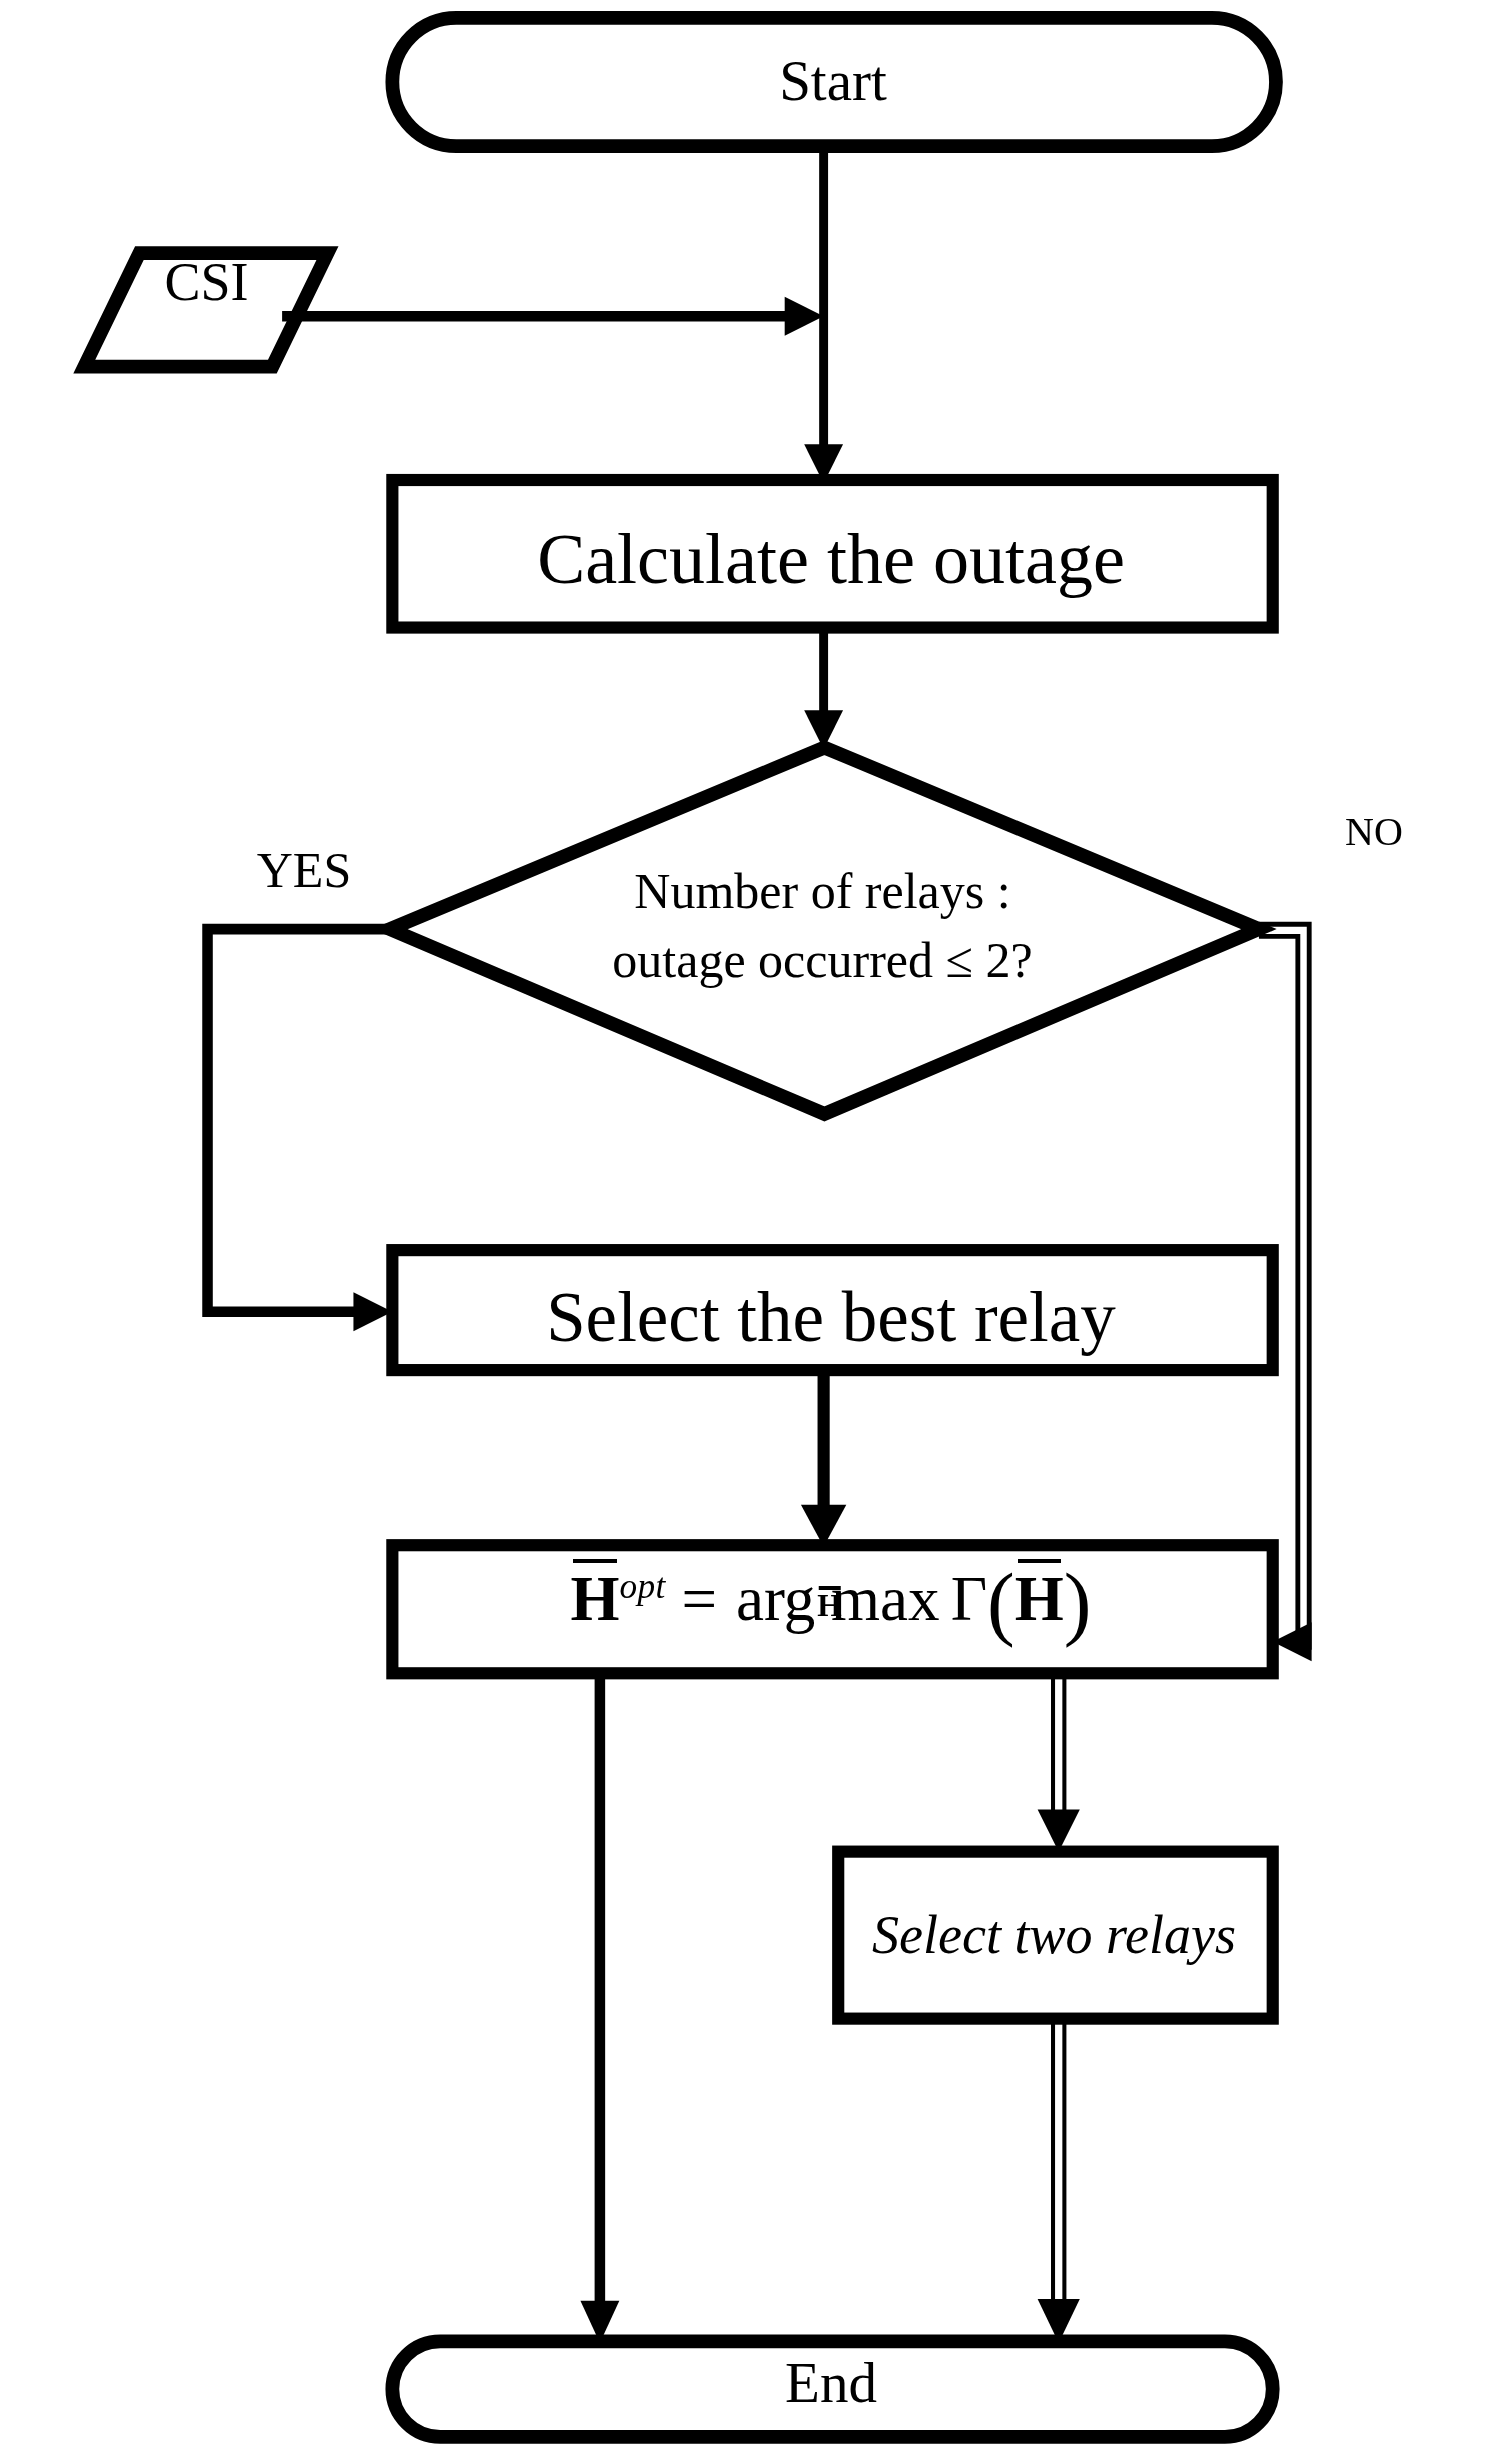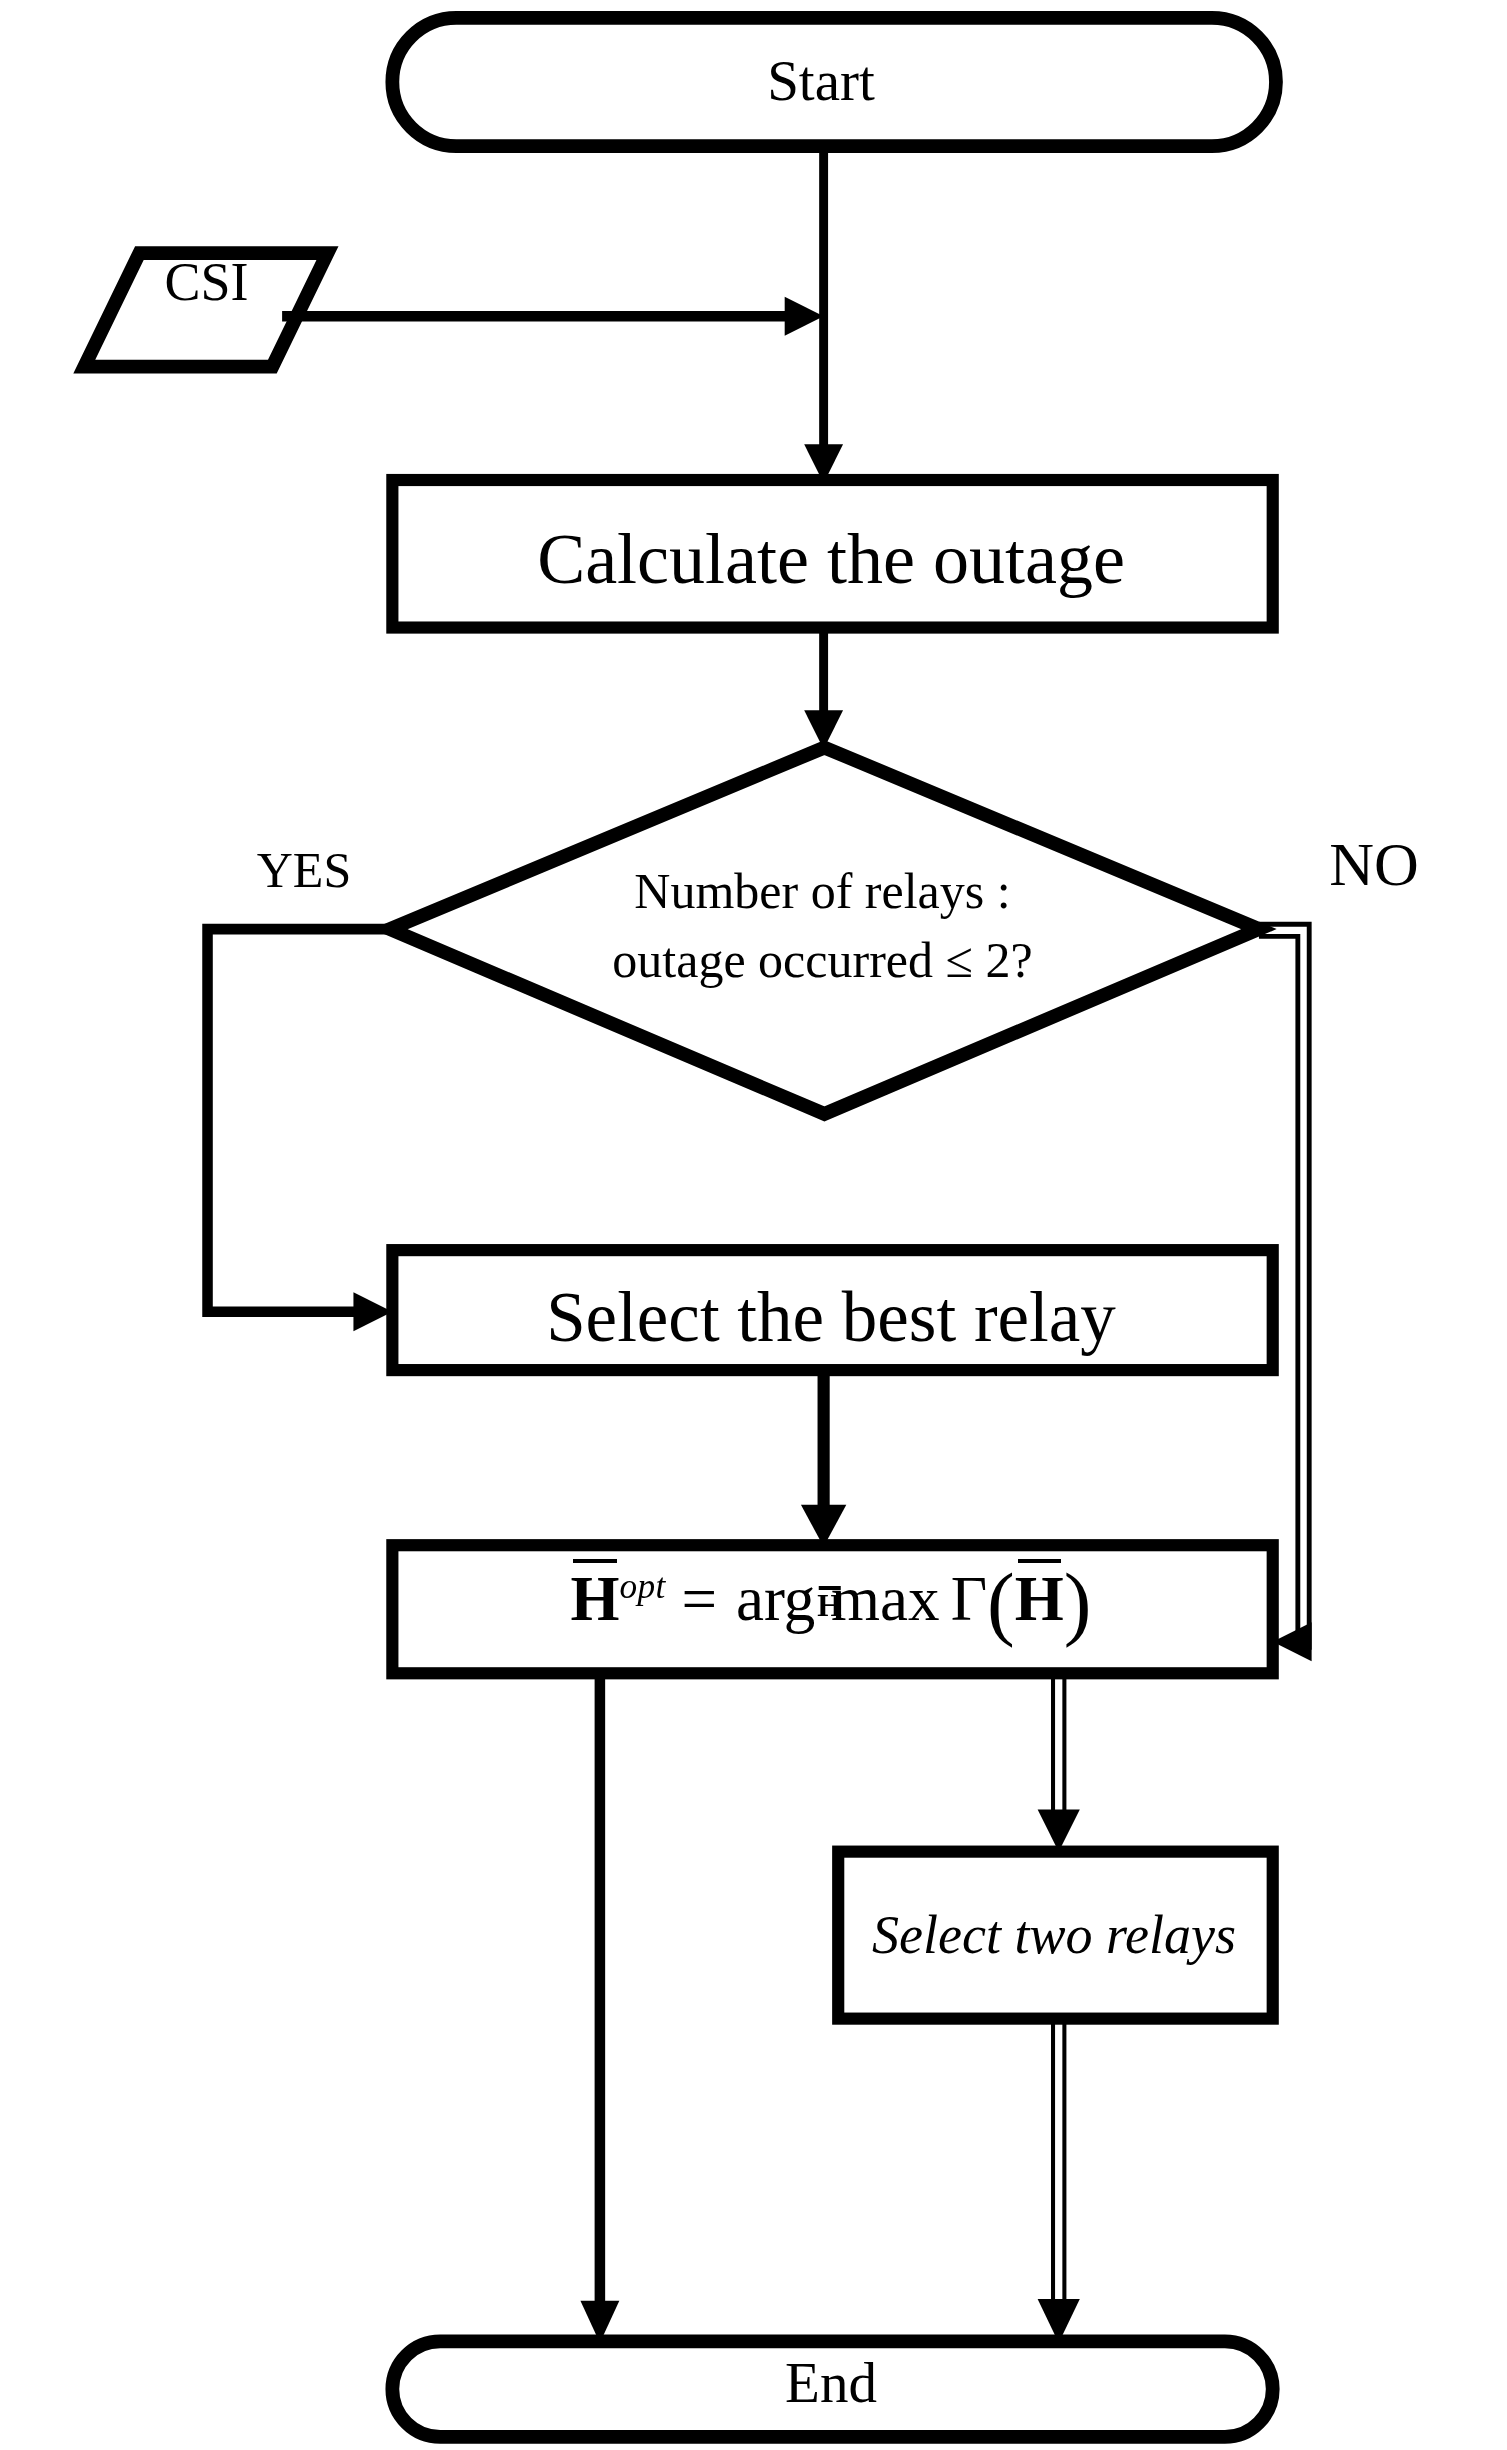"Start" .lbl-start { left: 377px -> 389px }
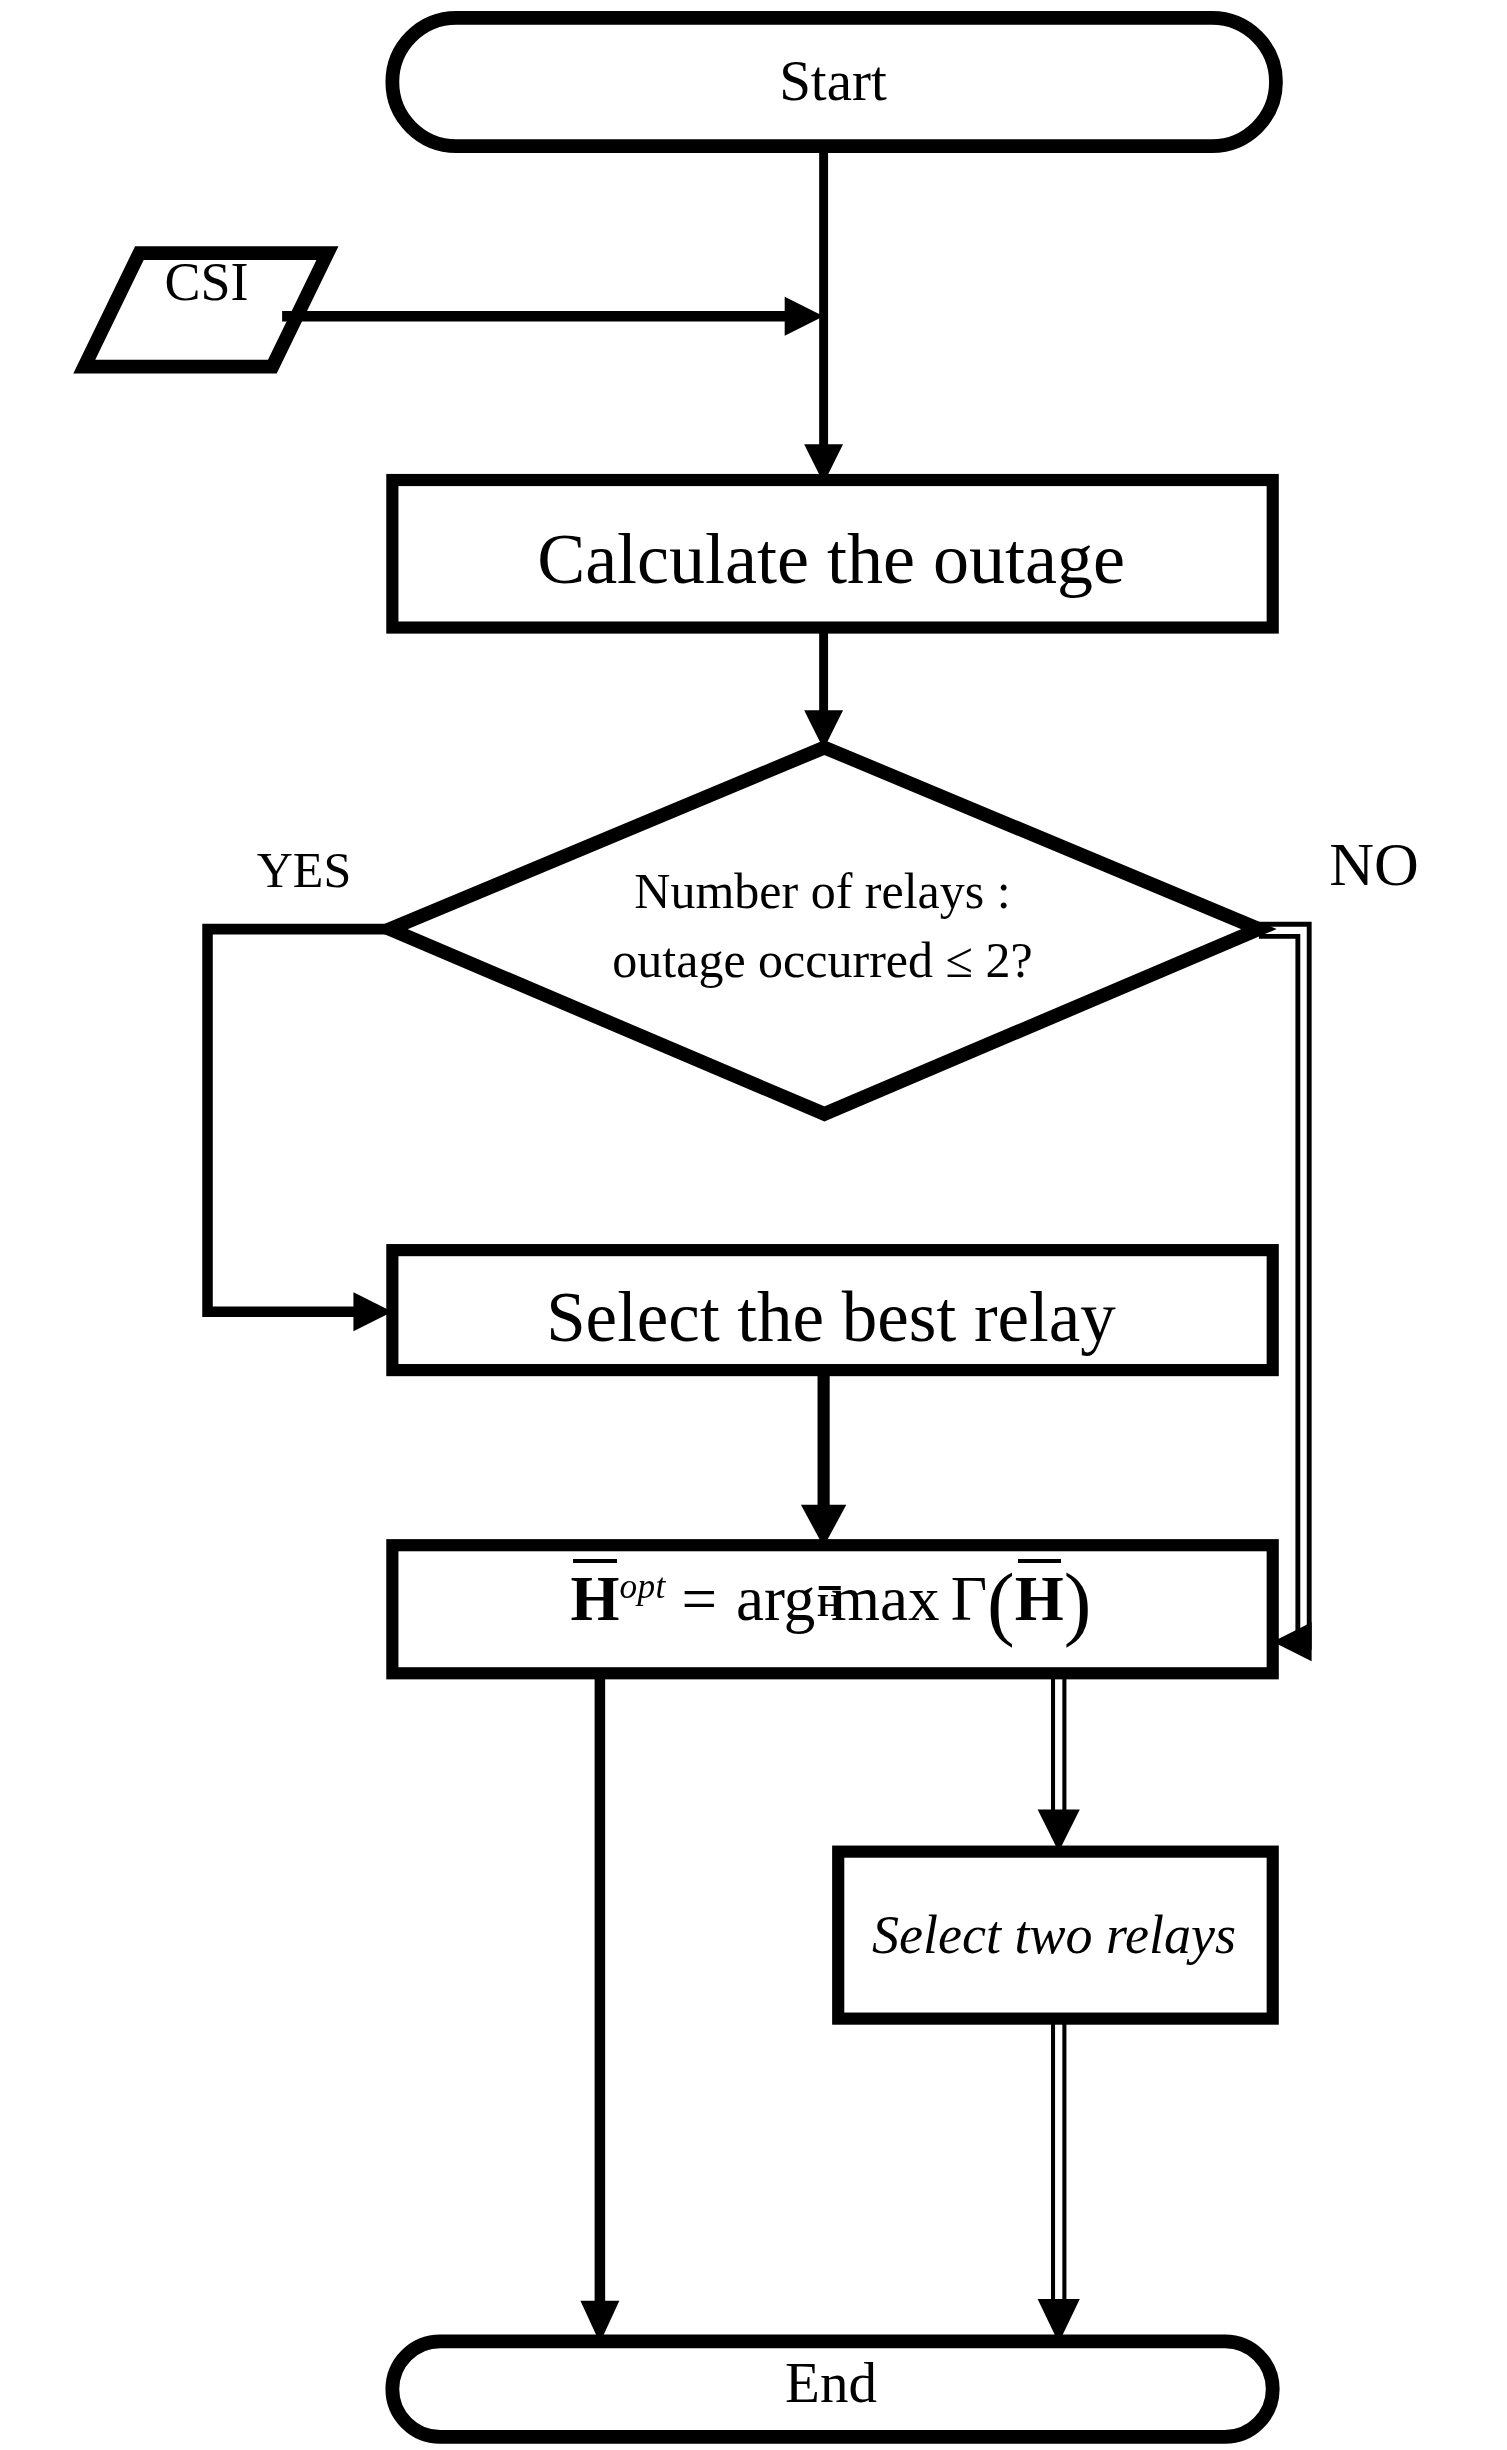"NO" .lbl-no { font-size: 62px -> 40px; top: 830px -> 810px }
